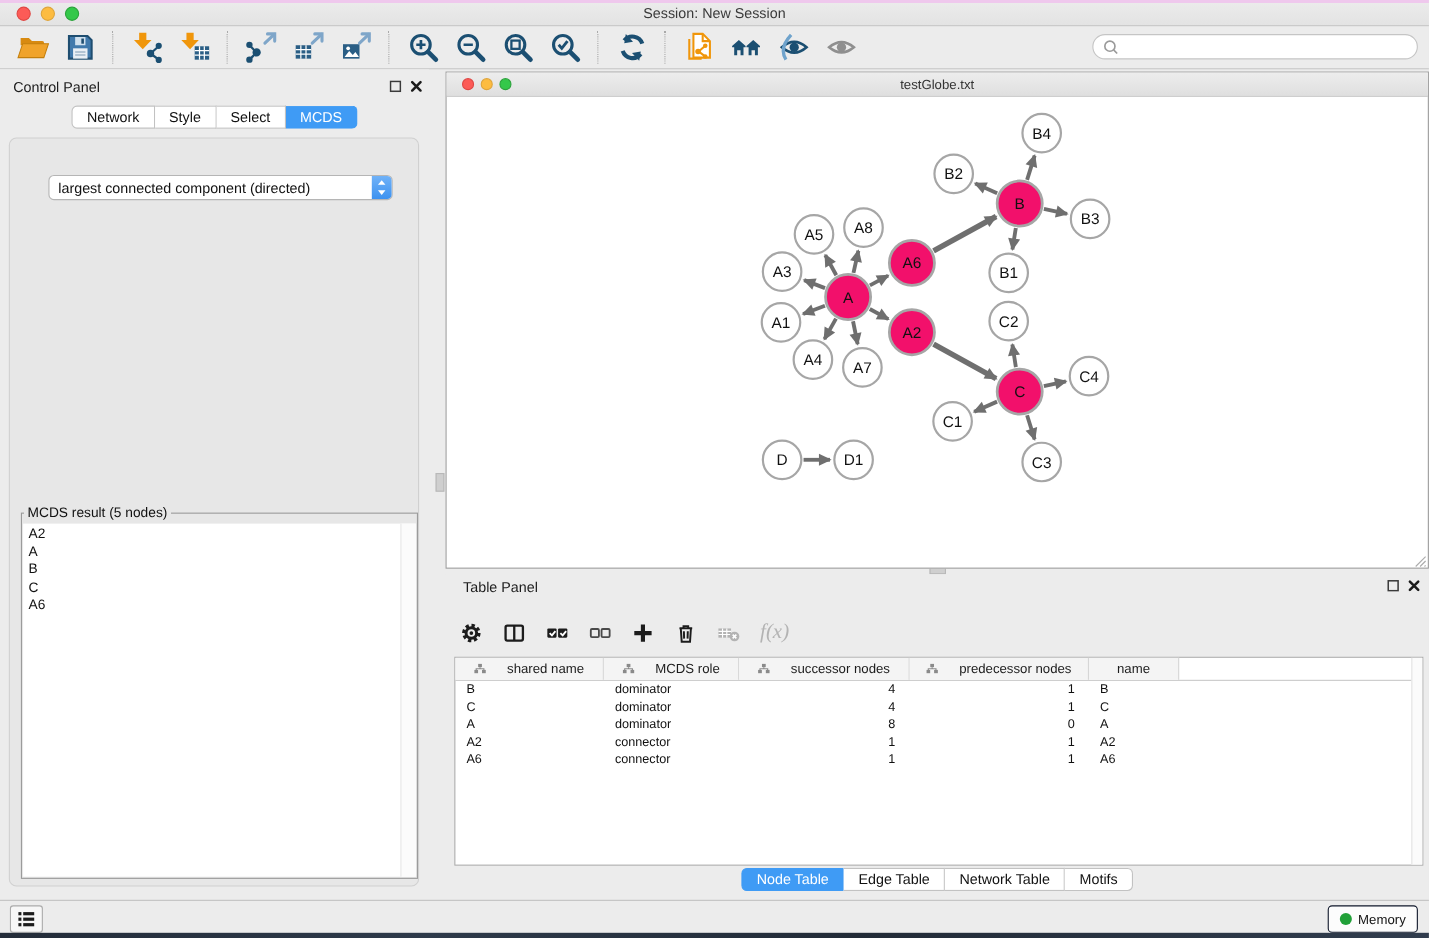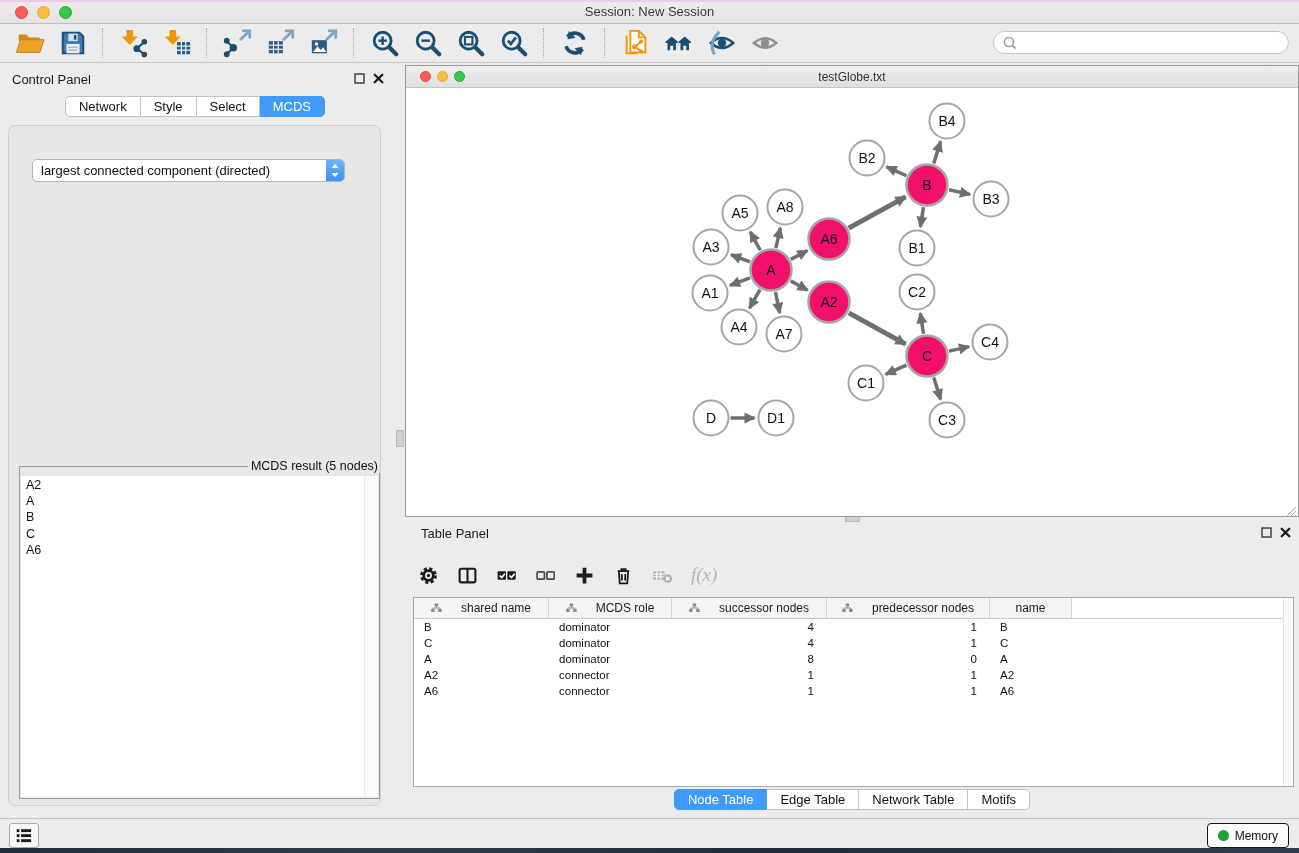"largest connected component (directed)" .cp-select { left: 23px -> 35px }
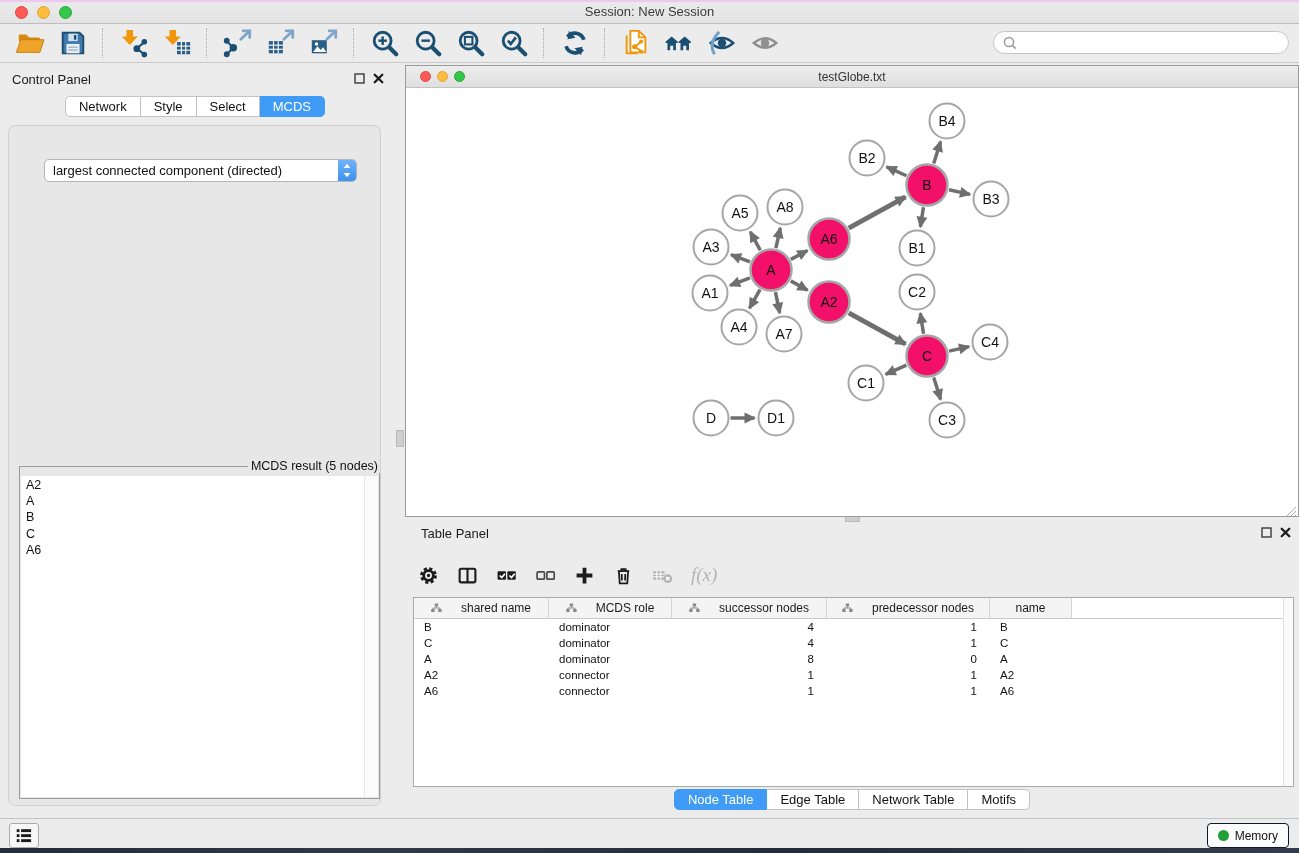"MCDS result (5 nodes)" .result-fs legend { text-align: right -> none }
